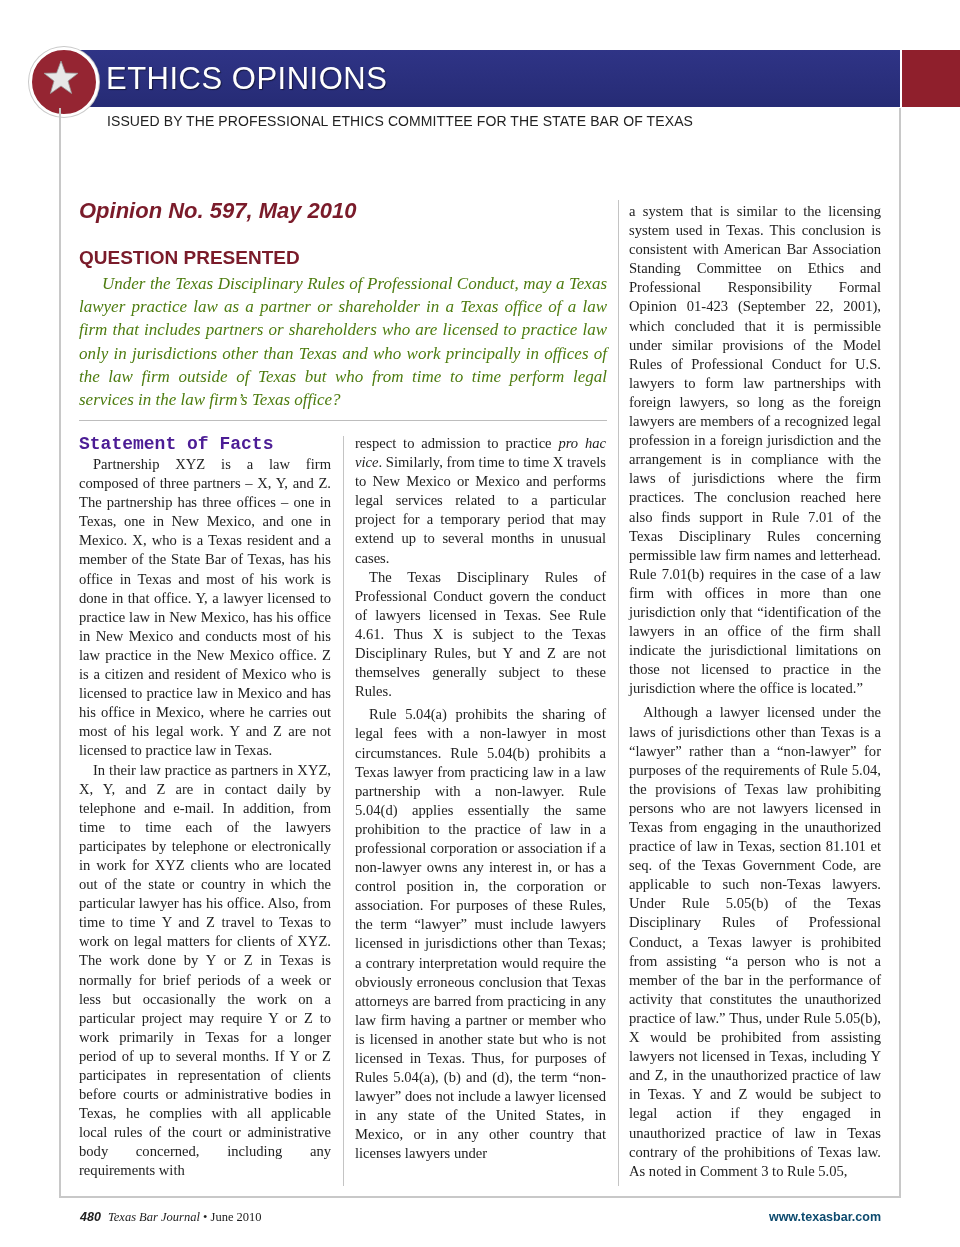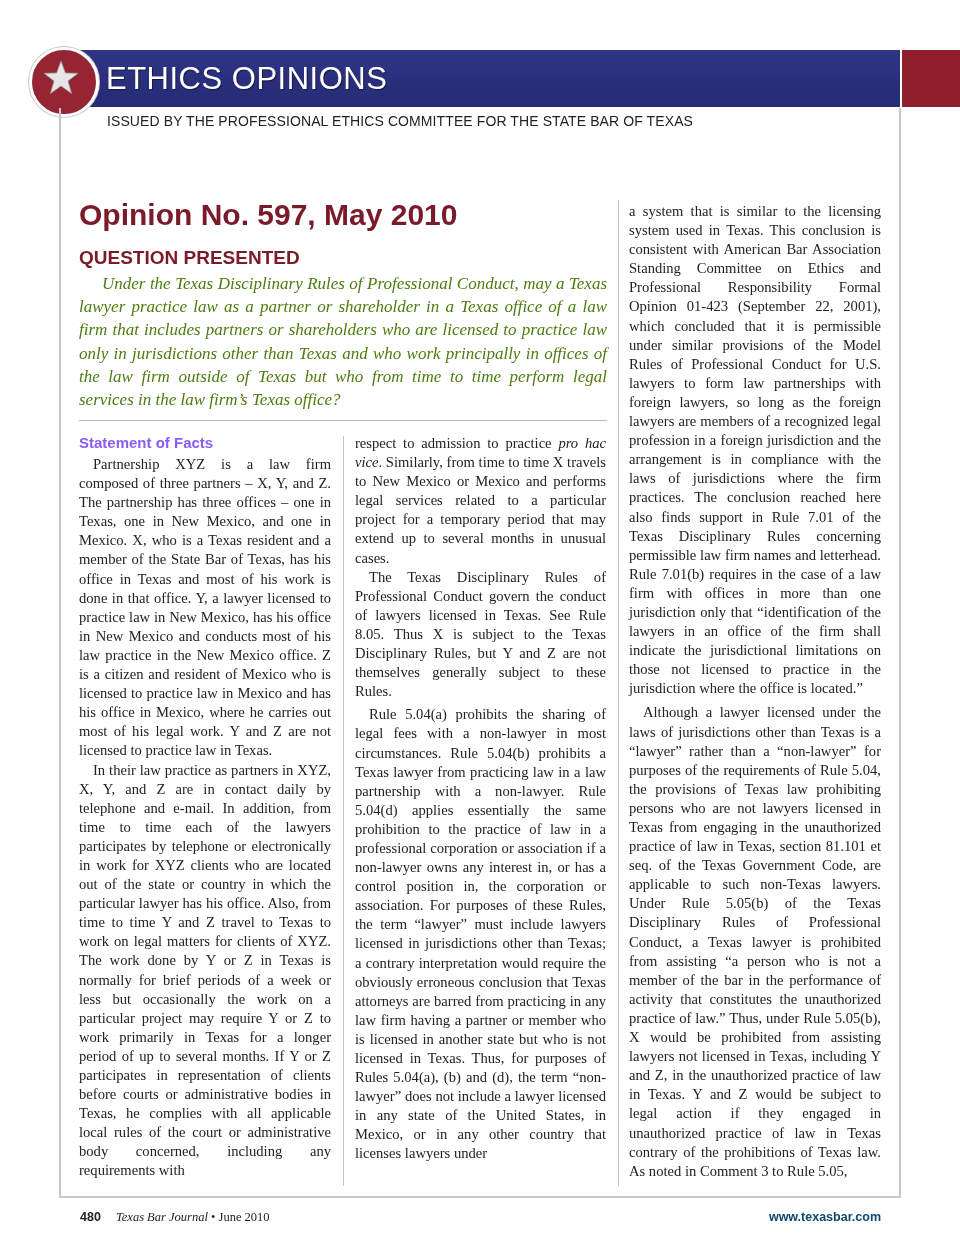"Opinion No. 597, May 2010" .op-title { font-size: 30px -> 22px; font-style: none -> italic }
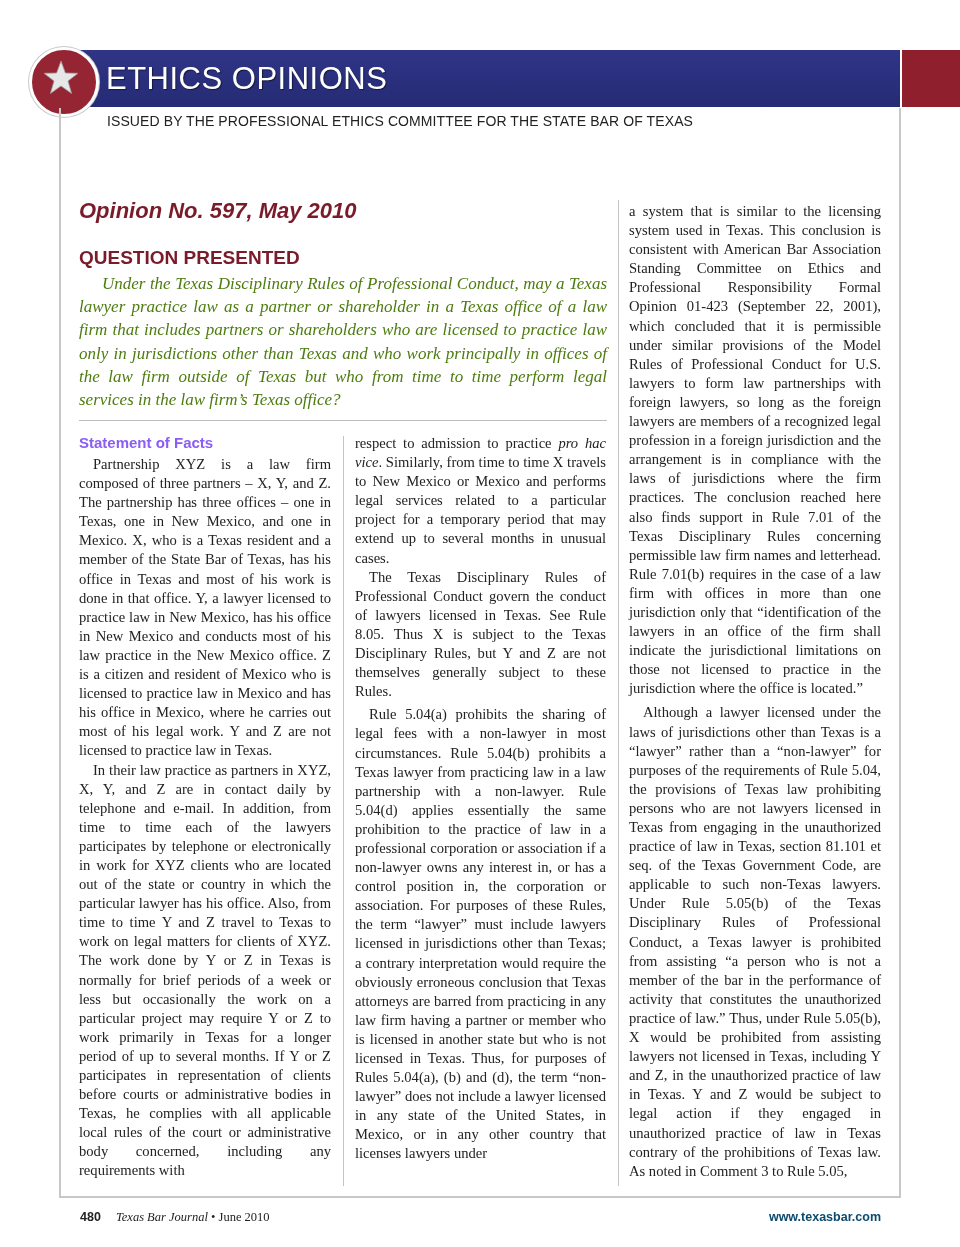"Statement of Facts" .sec-head { color: #8b5cf6 -> #4c1d95; font-family: Liberation Sans, sans-serif -> Liberation Mono, monospace; font-size: 15px -> 18px }
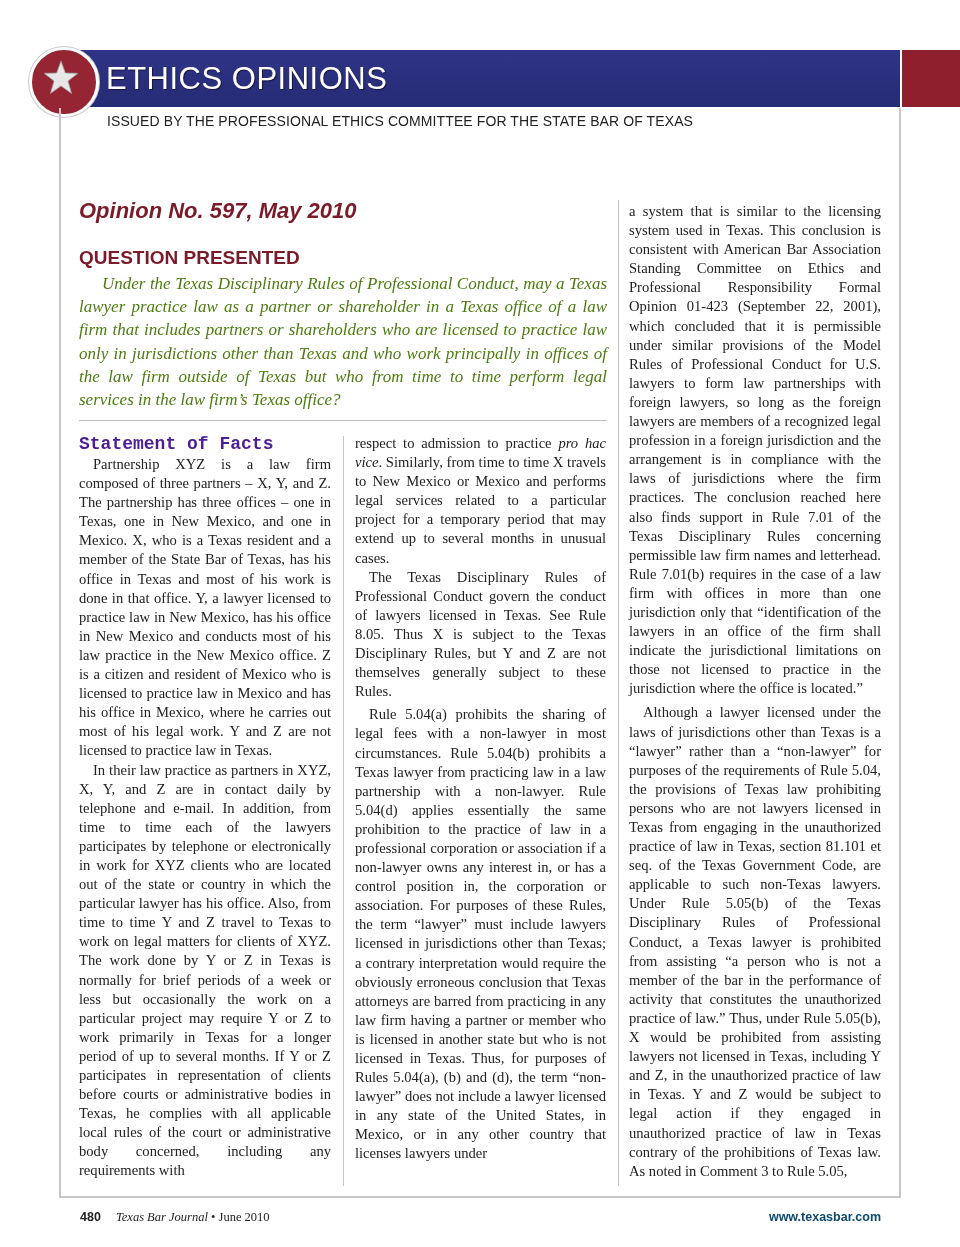"The Texas Disciplinary Rules of" p { text: 8.05 -> 4.61 }
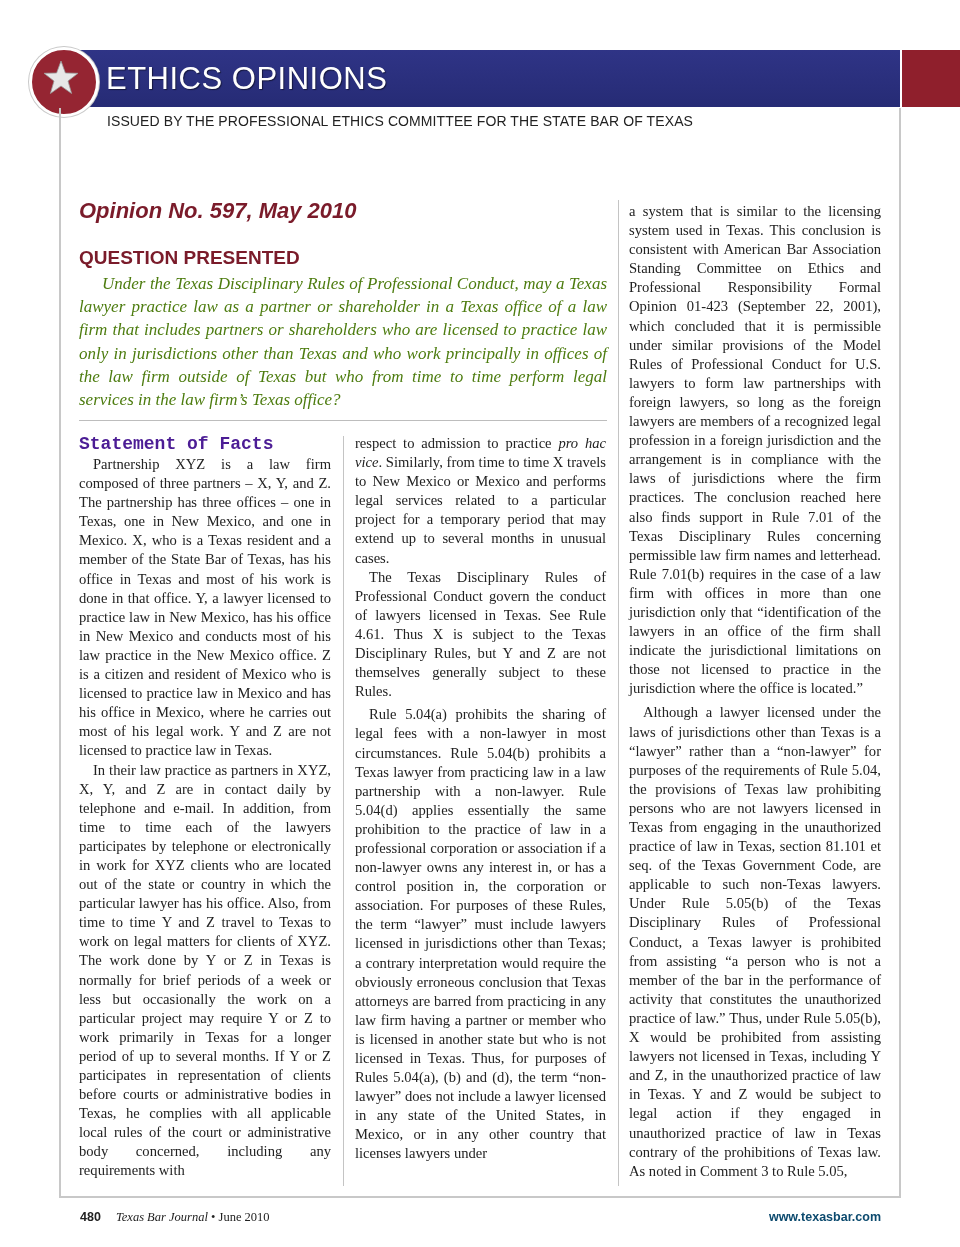"480" .footer-left .pg { font-style: none -> italic; margin-right: 12px -> 4px }
